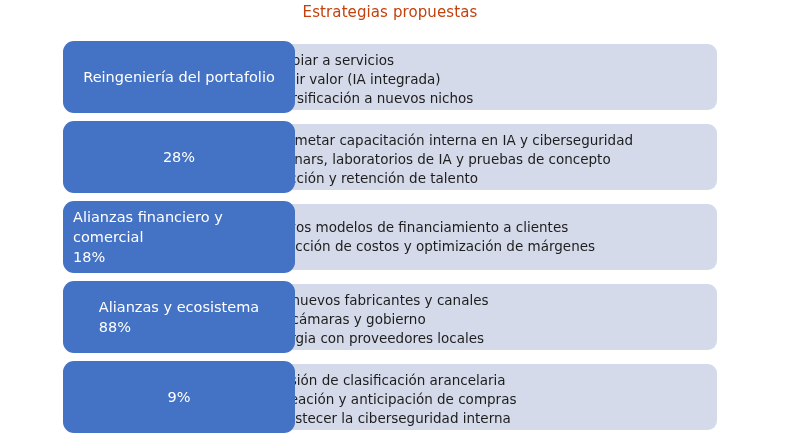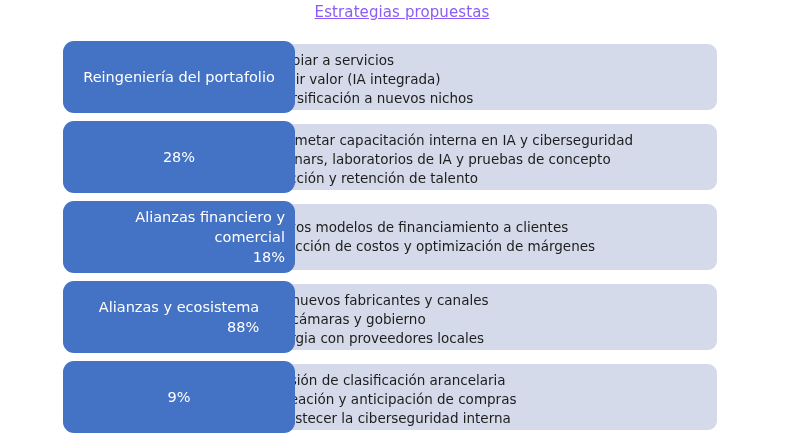"Estrategias propuestas" .slide-title { color: #8b5cf6 -> #c2410c; left: 12px -> 0; text-decoration: underline -> none }
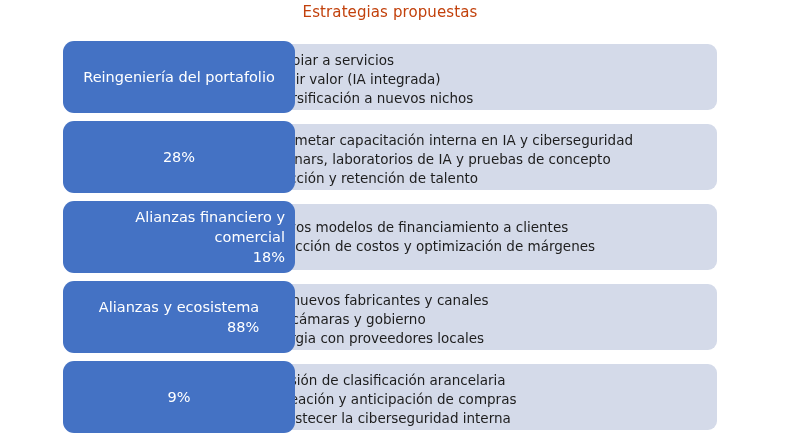"Reingeniería del portafolio" .row-label { text-align: right -> left }
